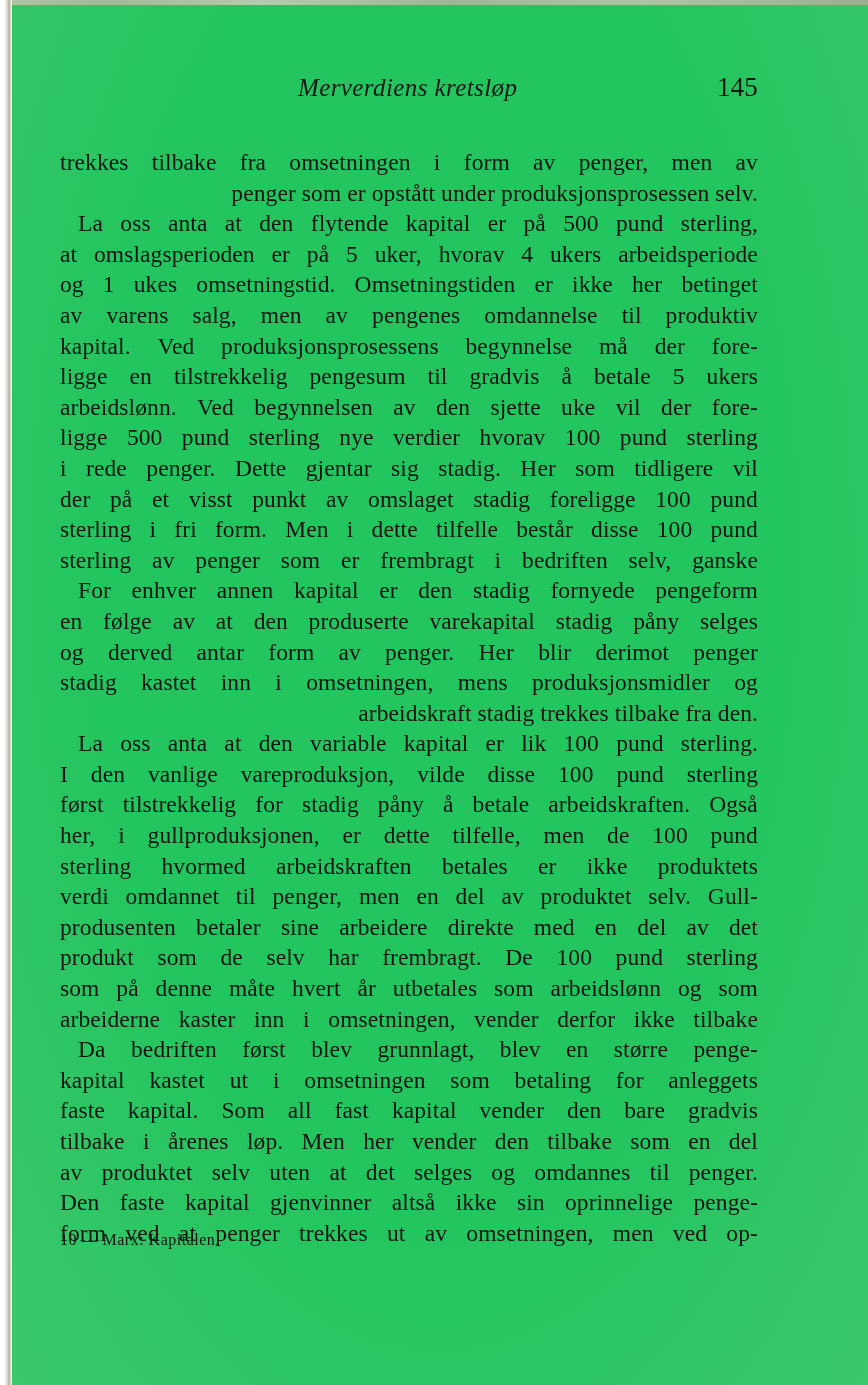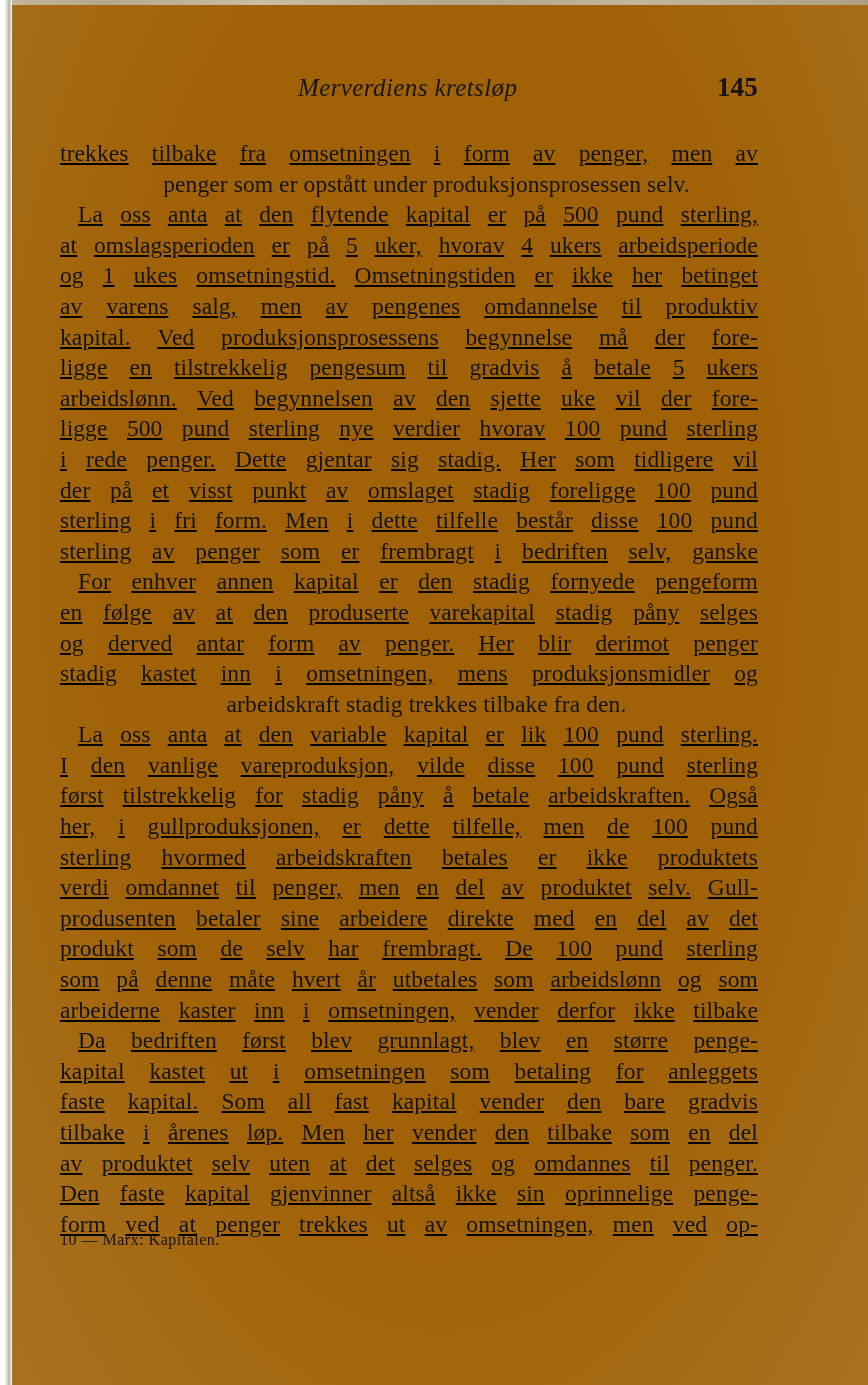"Merverdiens kretsløp" .scan-page { background: #a16207 -> #22c55e }
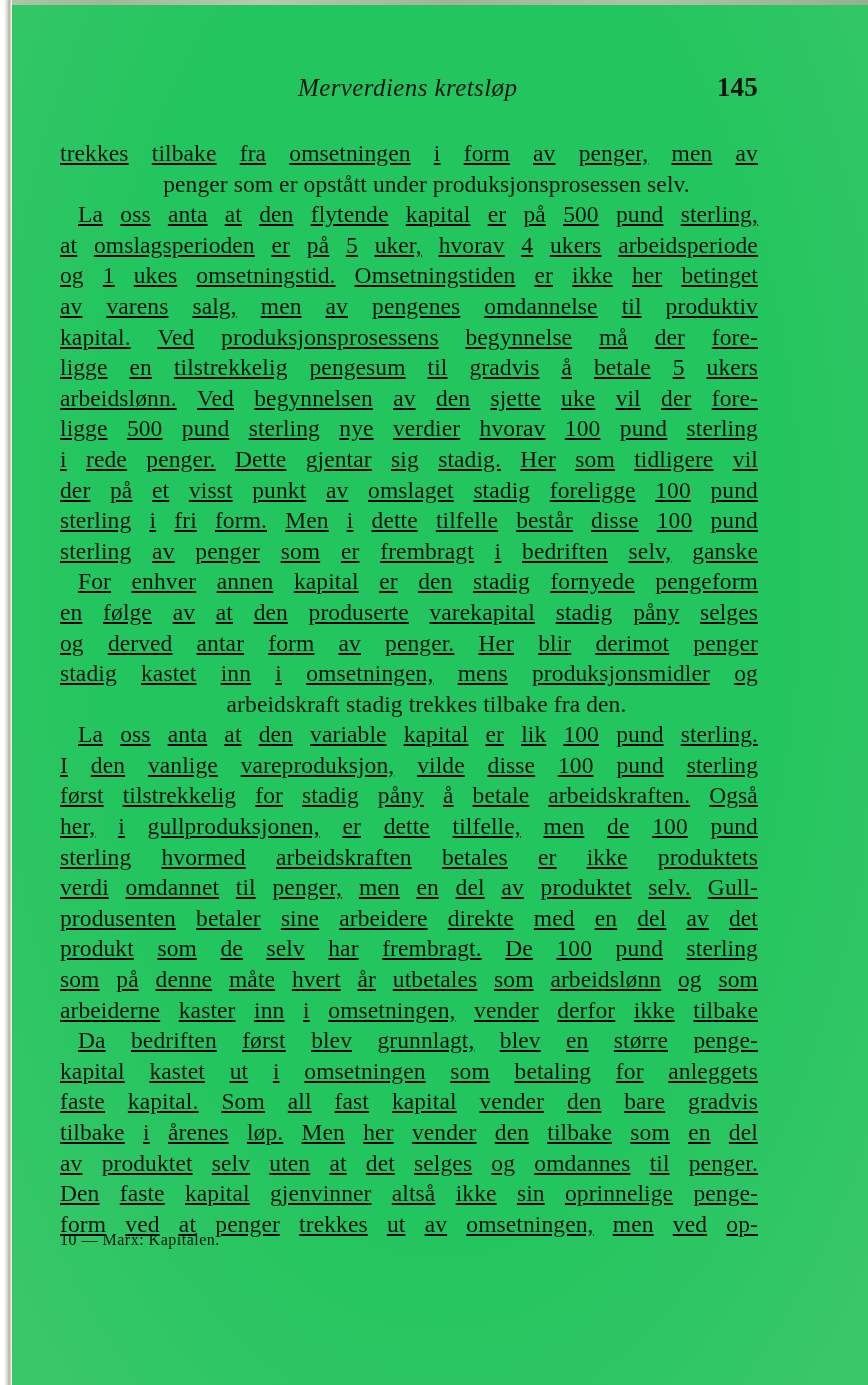"145" .head-folio { font-weight: 700 -> 400 }
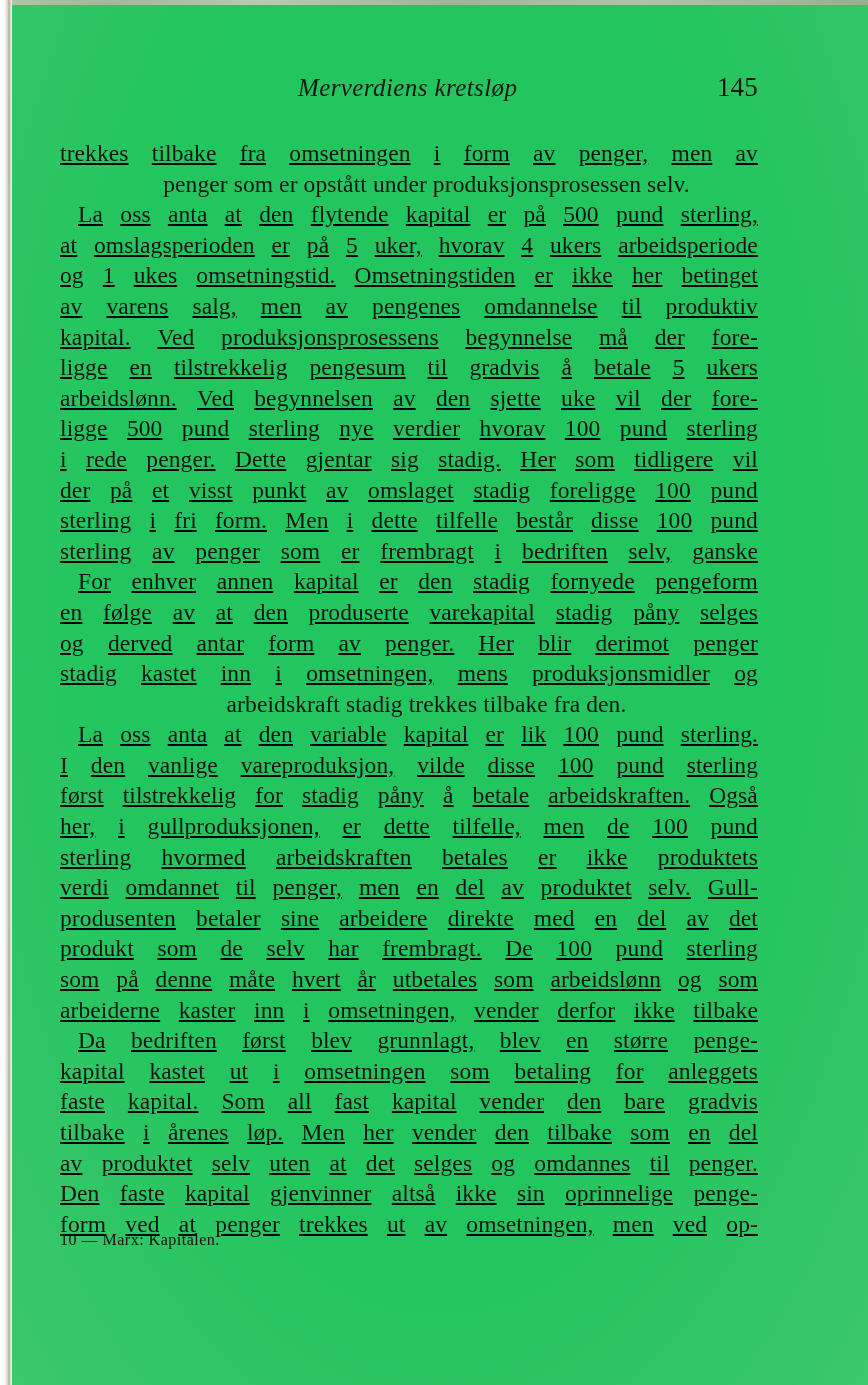"trekkes" .text-column { text-decoration: underline -> none; top: 138px -> 147px }
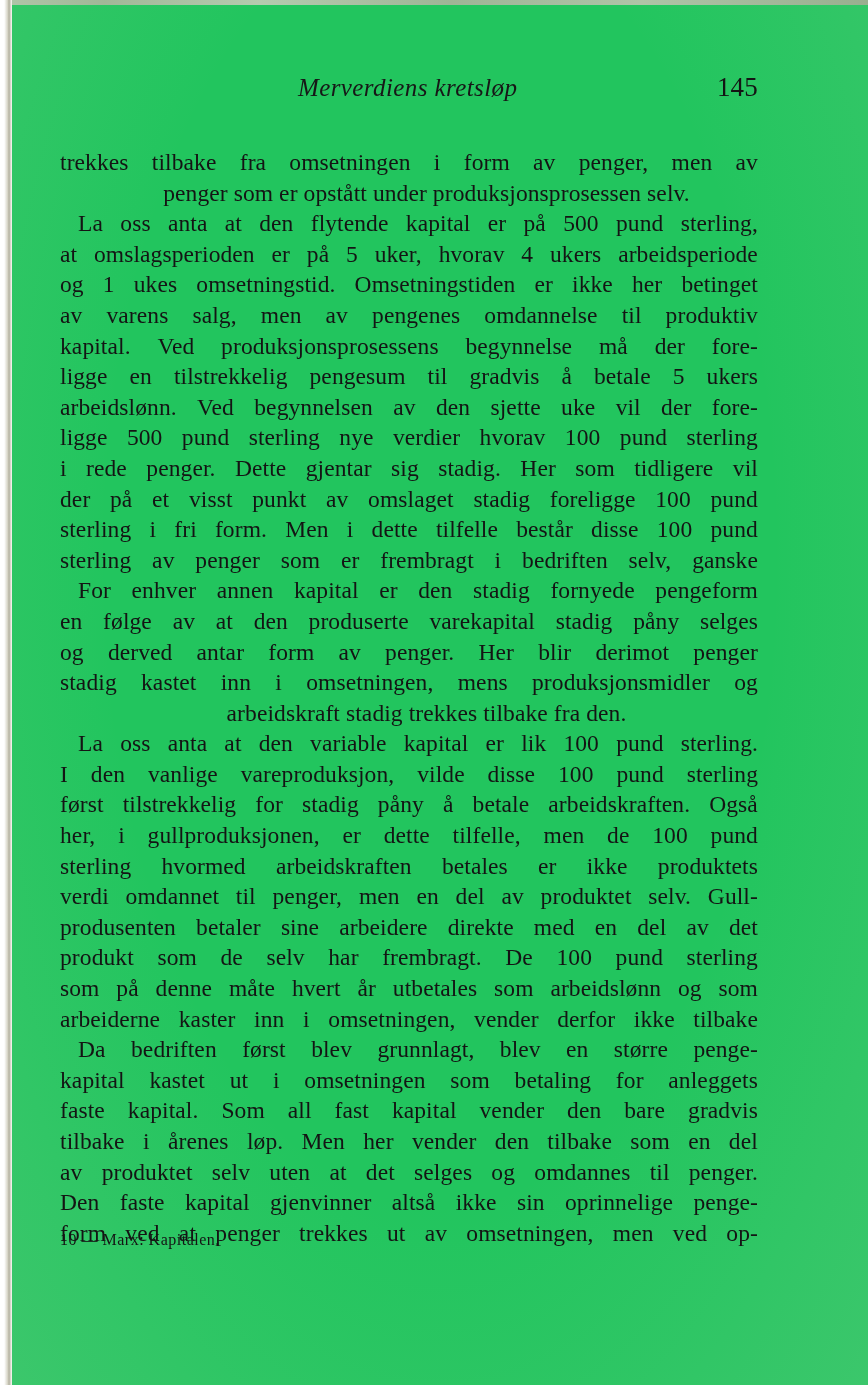"penger som er opstått under" .text-line.flush { text-align: center -> right }
